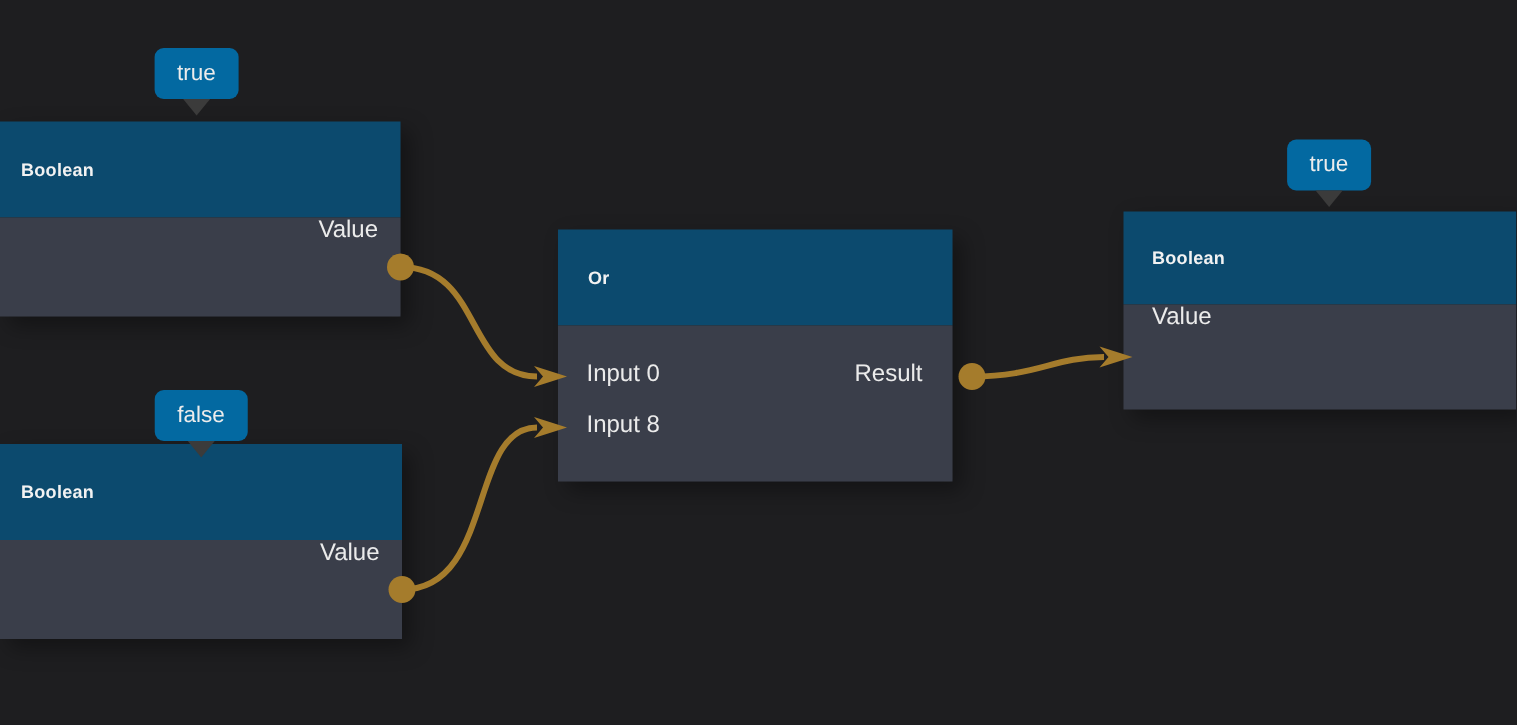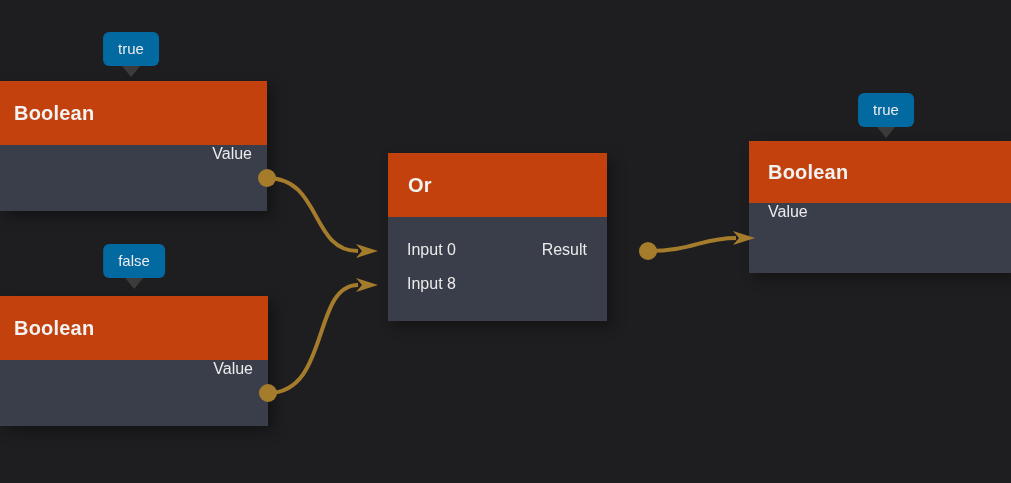"Boolean" .node-header { background: #c2410c -> #0c4a6e; font-size: 20px -> 12px }
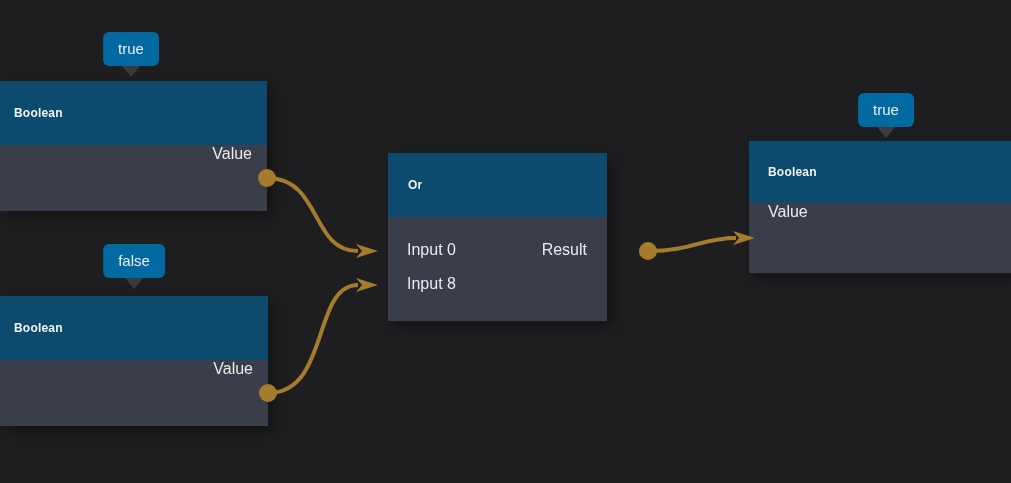"Or" #nodeOr { margin-left: 16px -> none; width: 219px -> 263px }
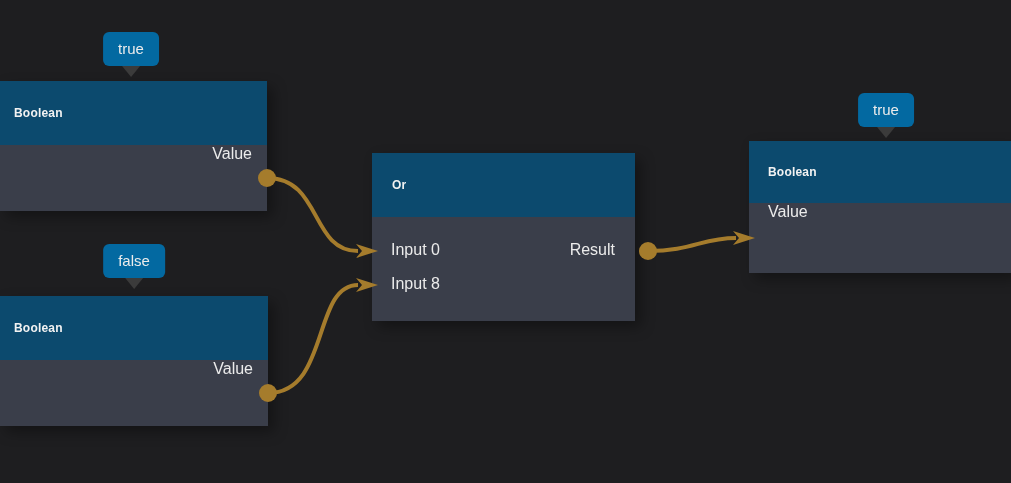"false" #tip2 { top: 244px -> 260px }
